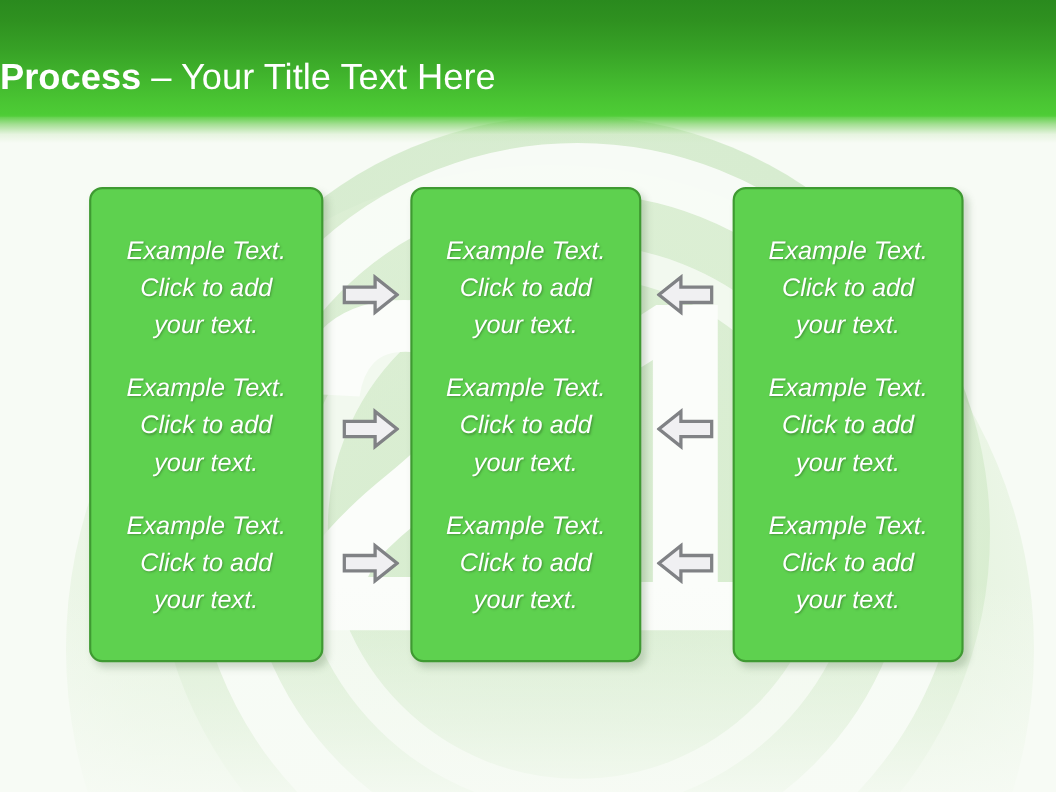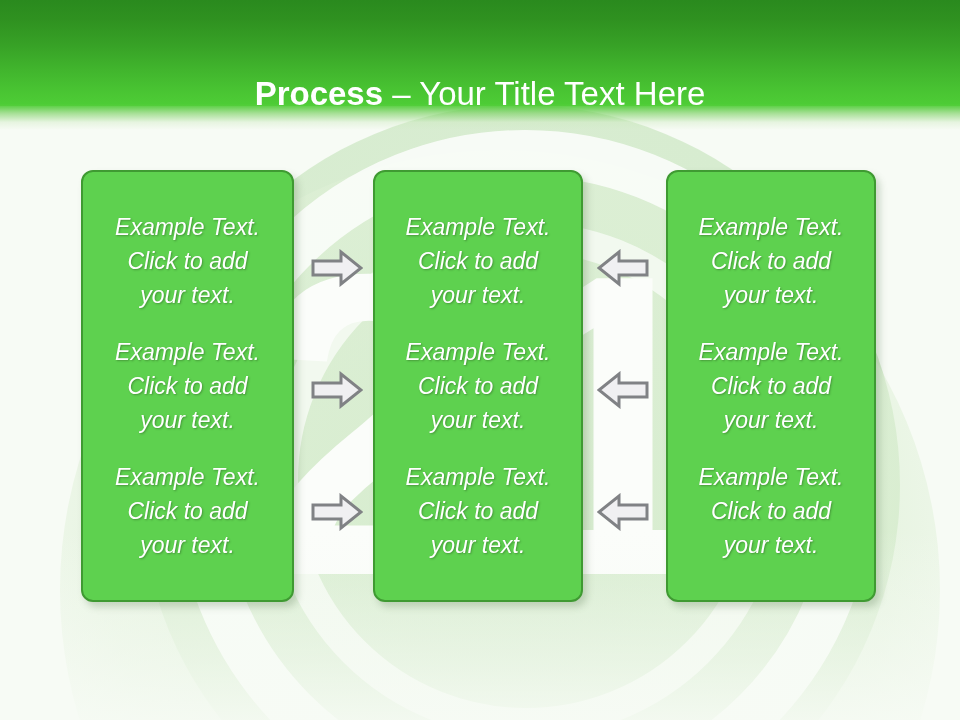"Process – Your Title Text" .header-title { margin-top: 24px -> none; text-align: center -> none }
